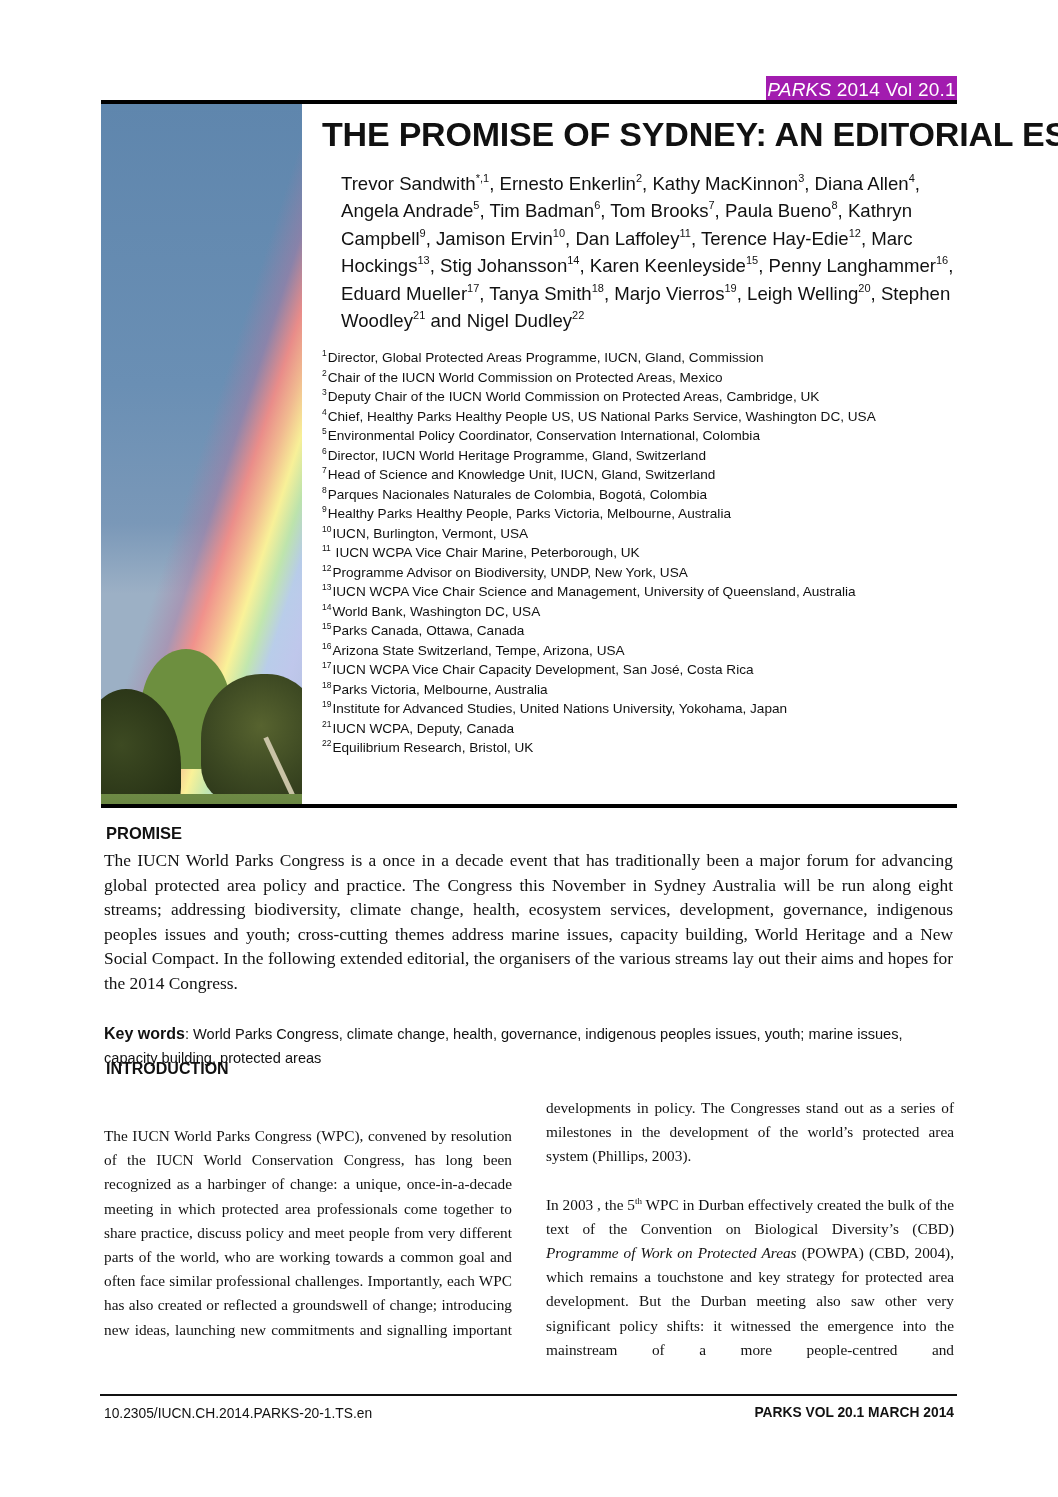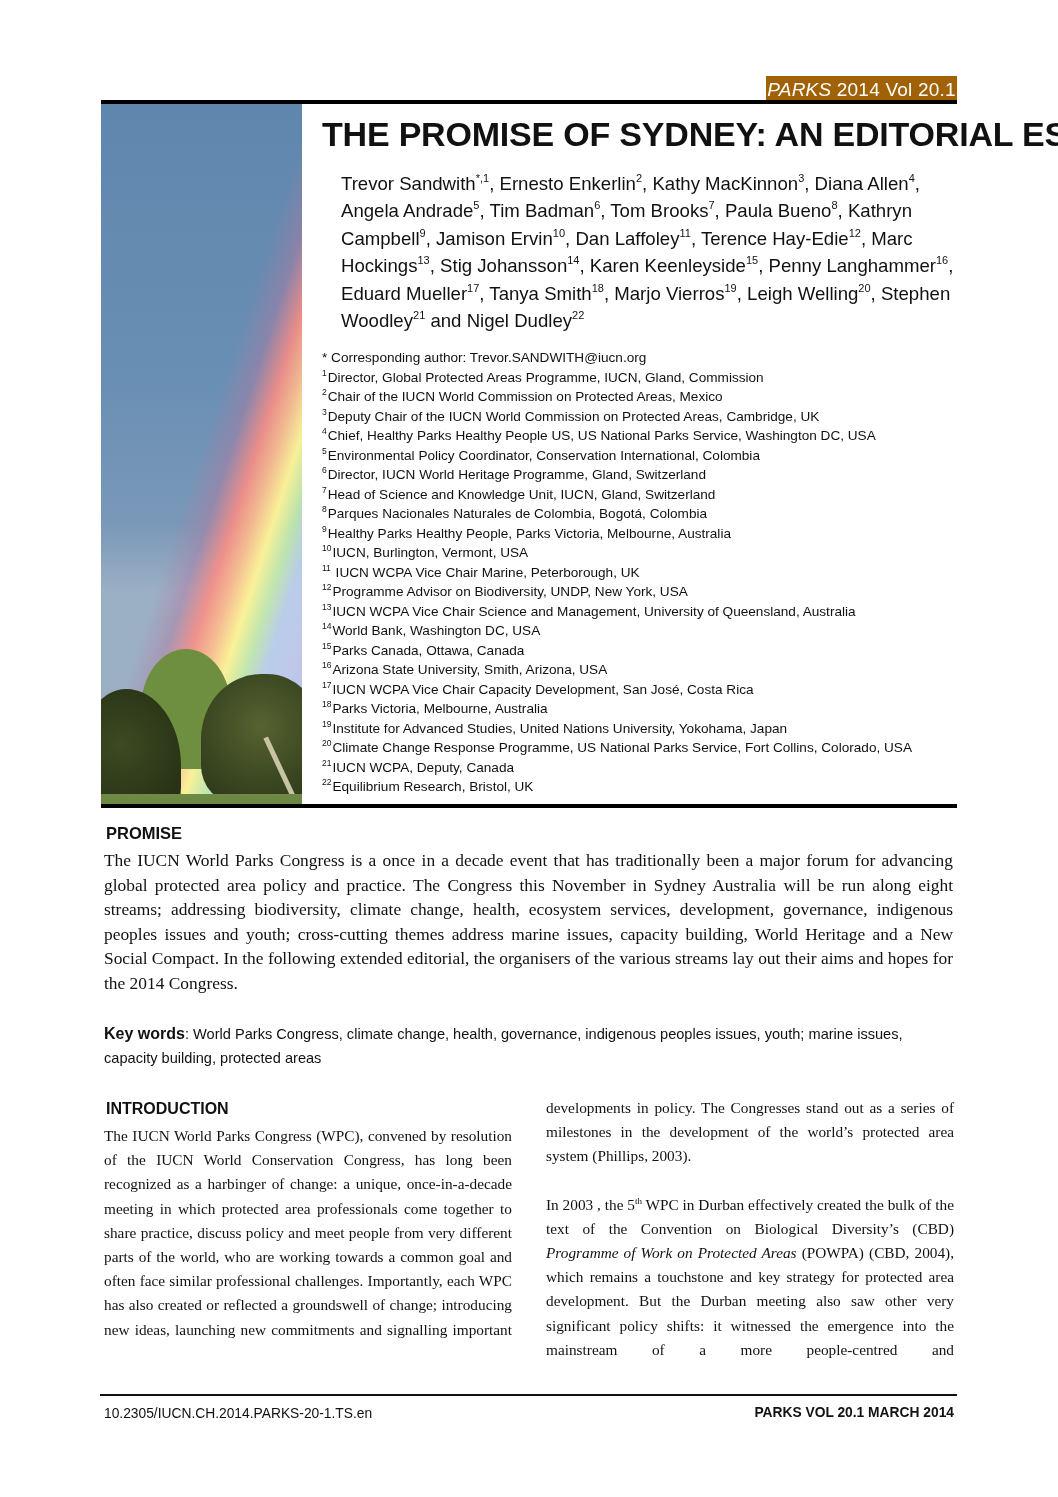"PARKS 2014 Vol 20.1" .badge { background: #a16207 -> #a21caf }
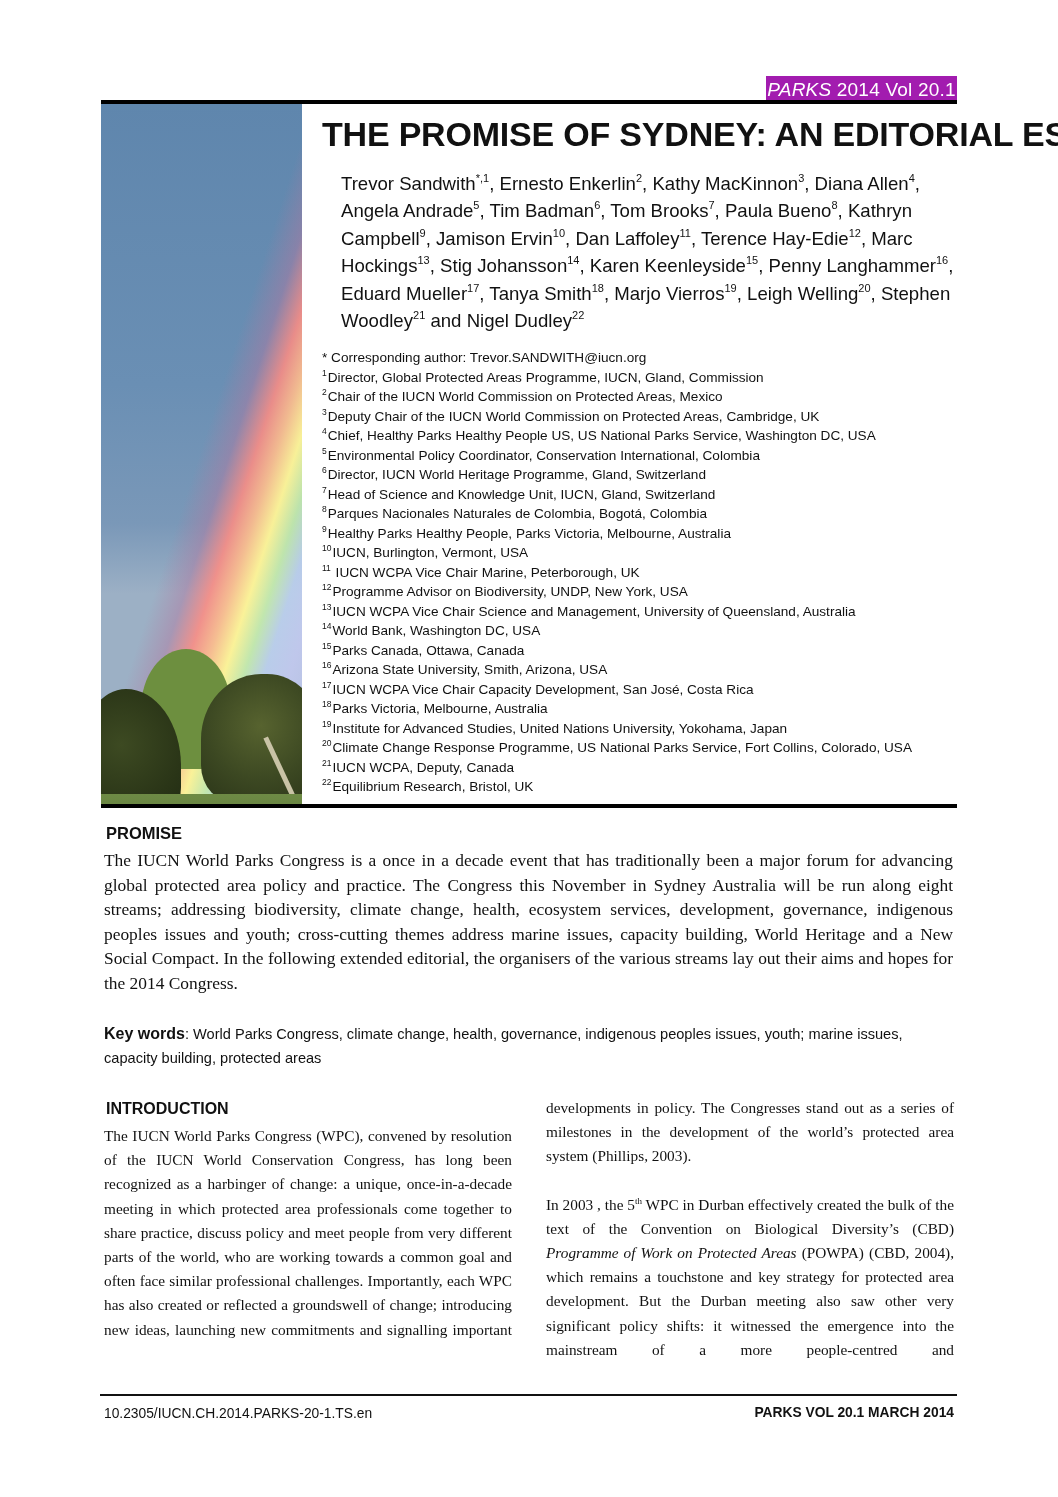"* Corresponding author:" div { html: <div>* Corresponding author: Trevor.SANDWITH@iucn.org</div> -> none }
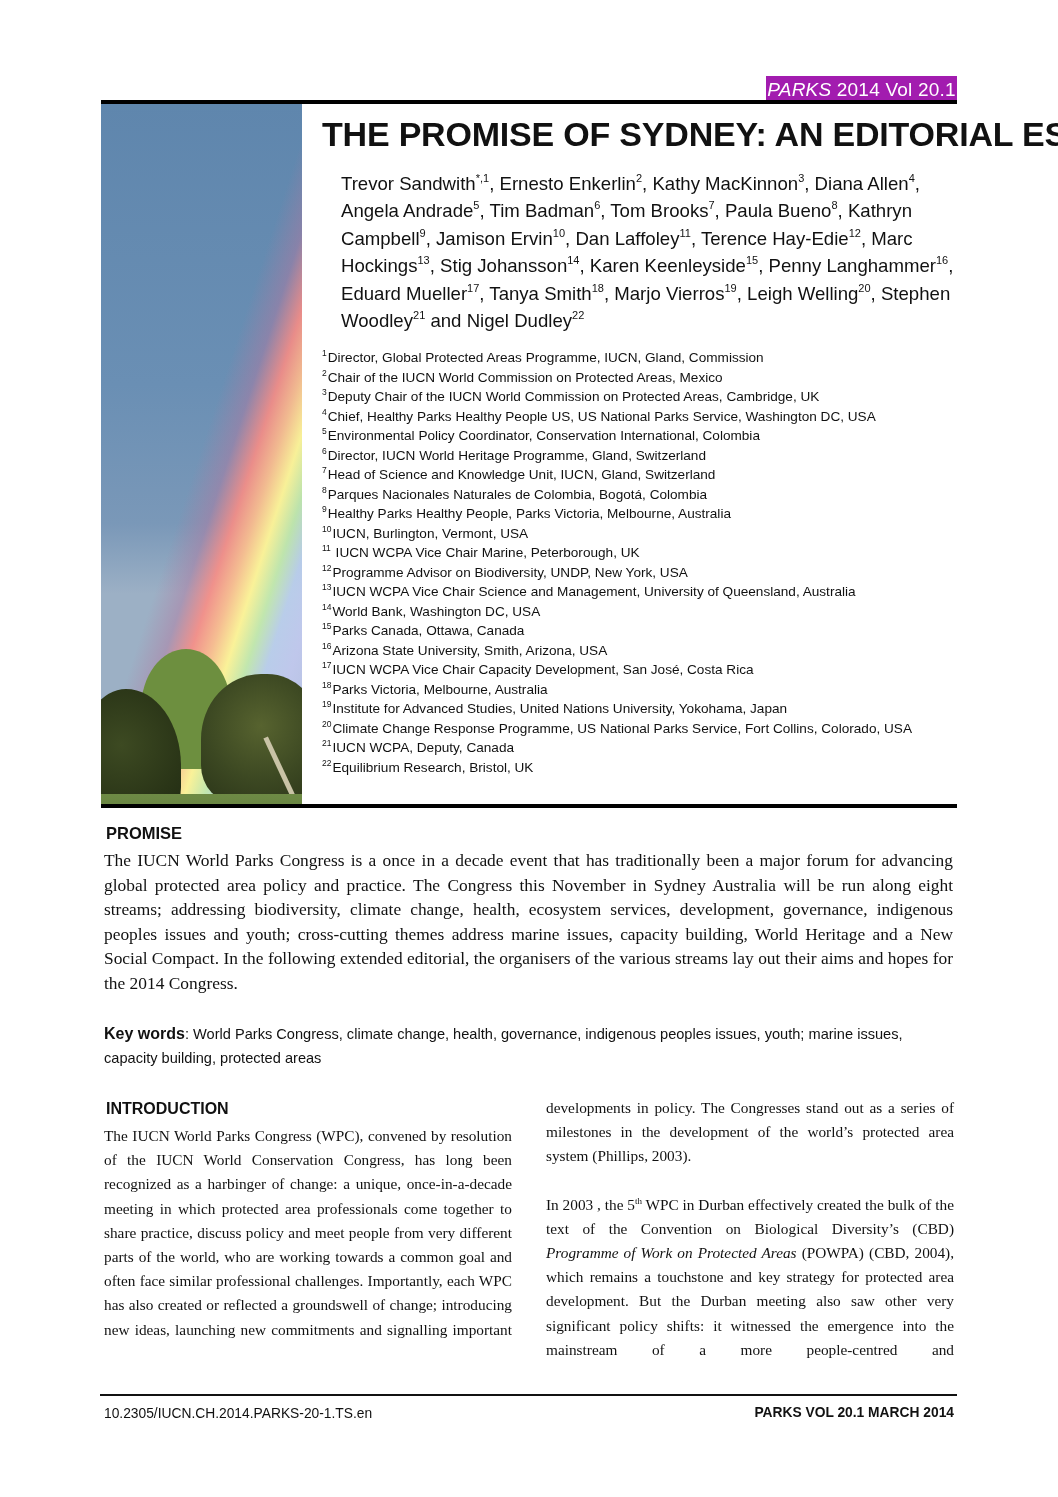"Arizona State University, Smith," span { text: University, Smith -> Switzerland, Tempe }
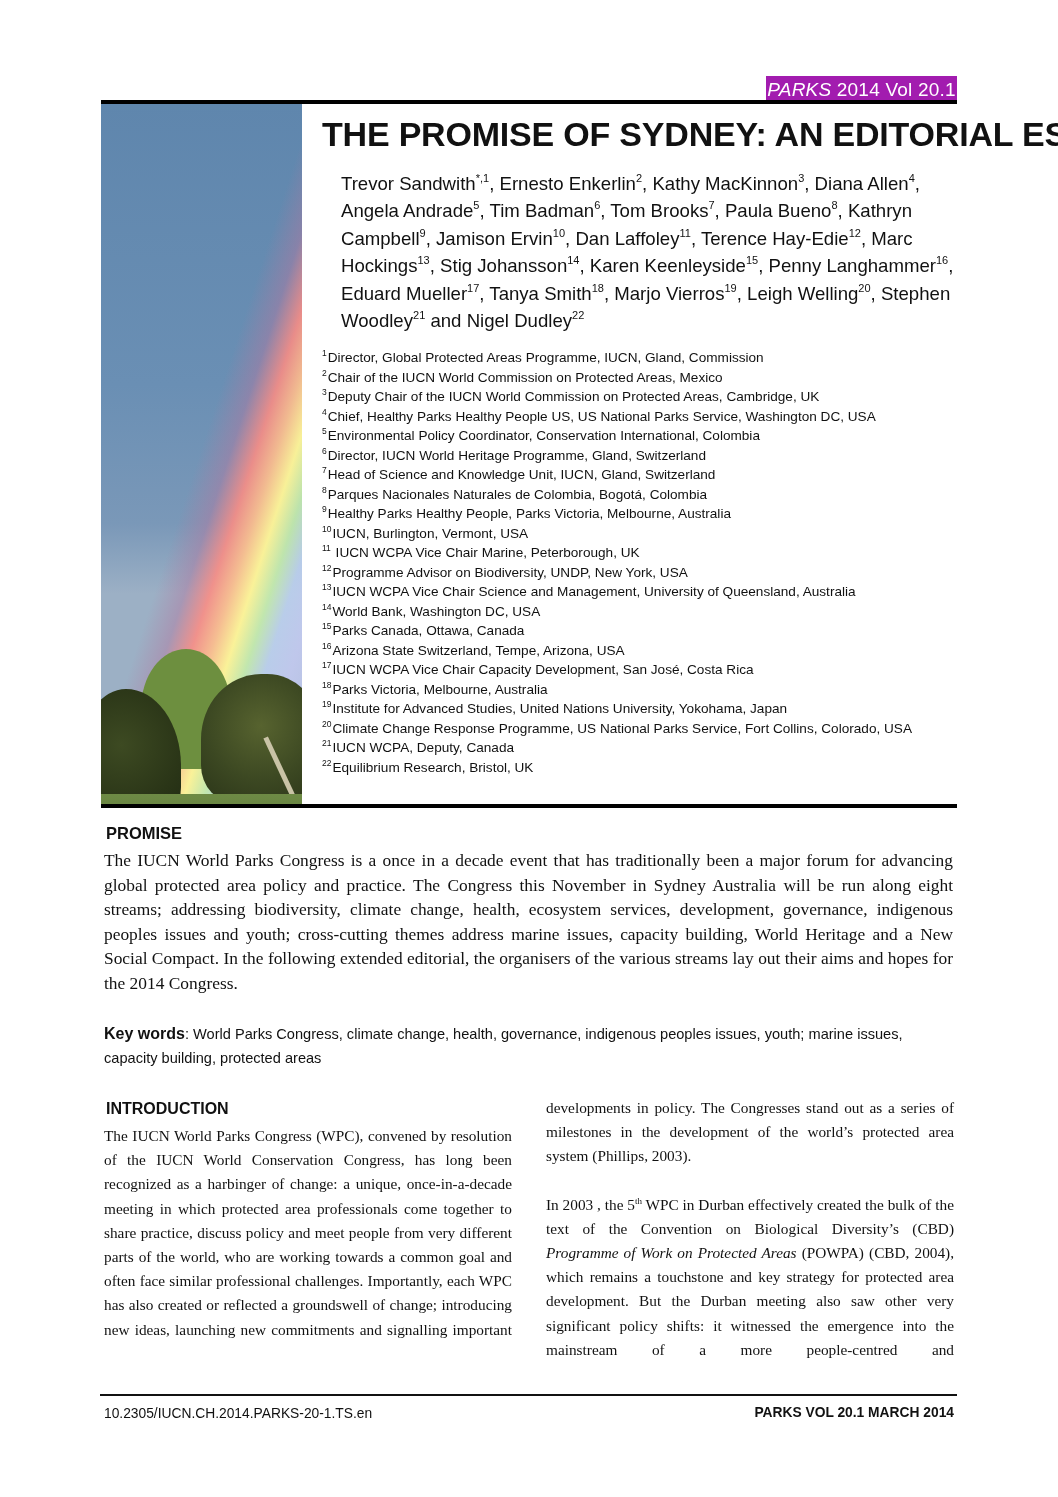"20Climate Change Response Programme, US" div { html: <div><sup>20</sup><span>Climate Change Response Programme, US National Parks Service, Fort Collins, Colorado, USA</span></div> -> none }
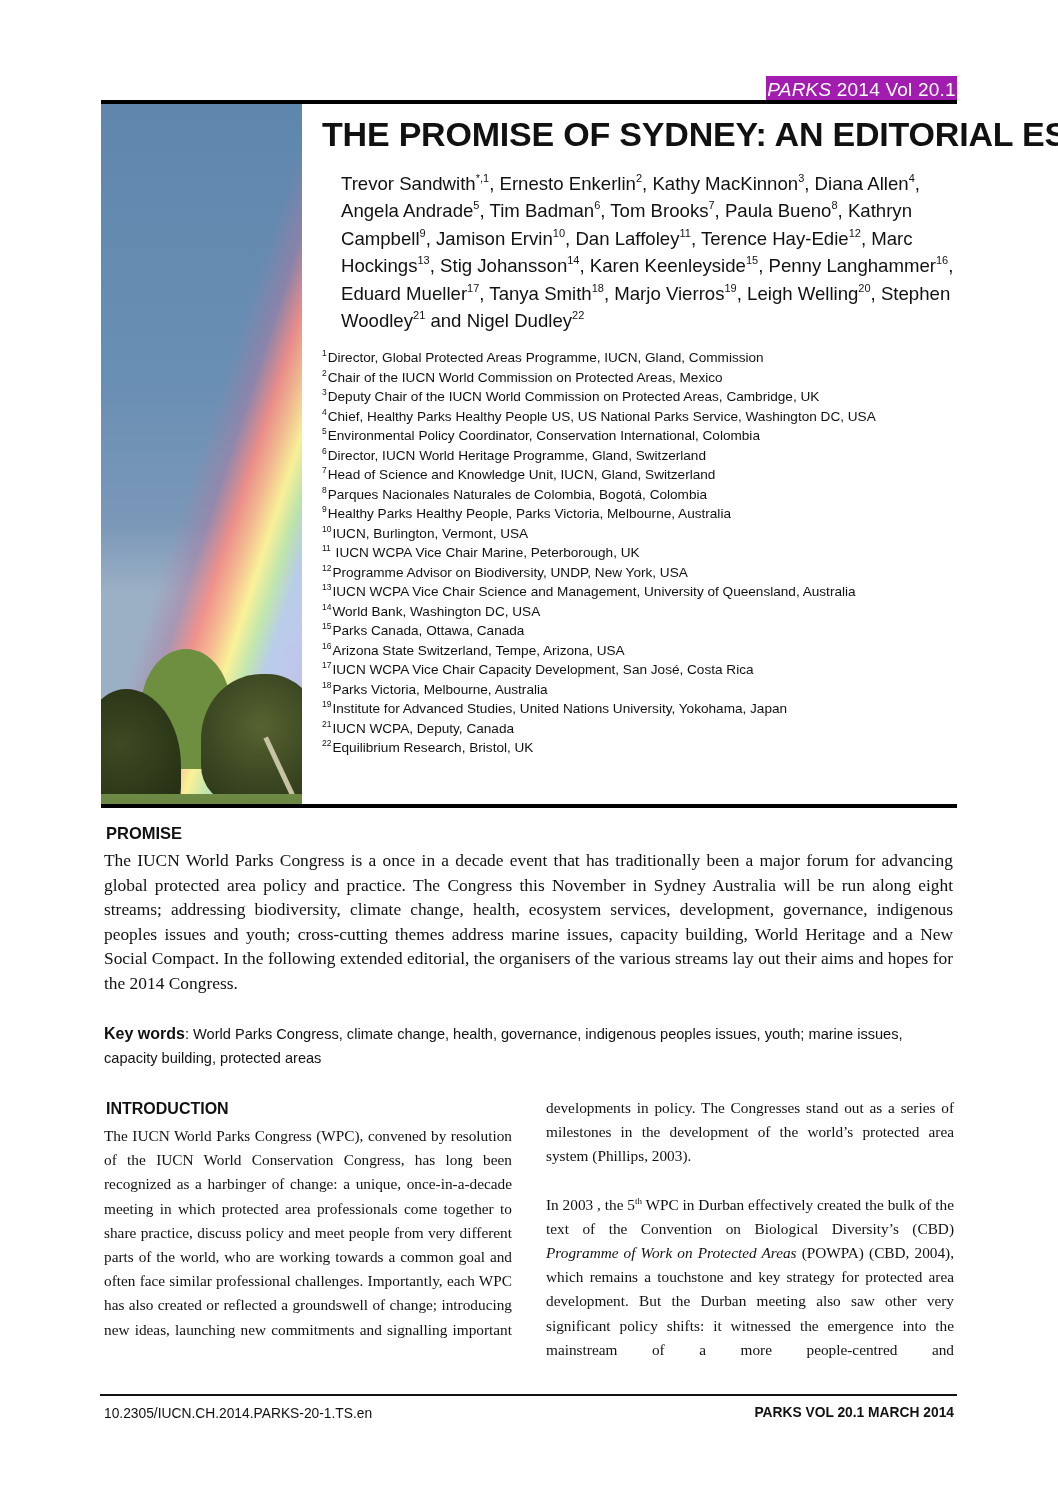"INTRODUCTION" .intro-h { top: 1100px -> 1060px }
